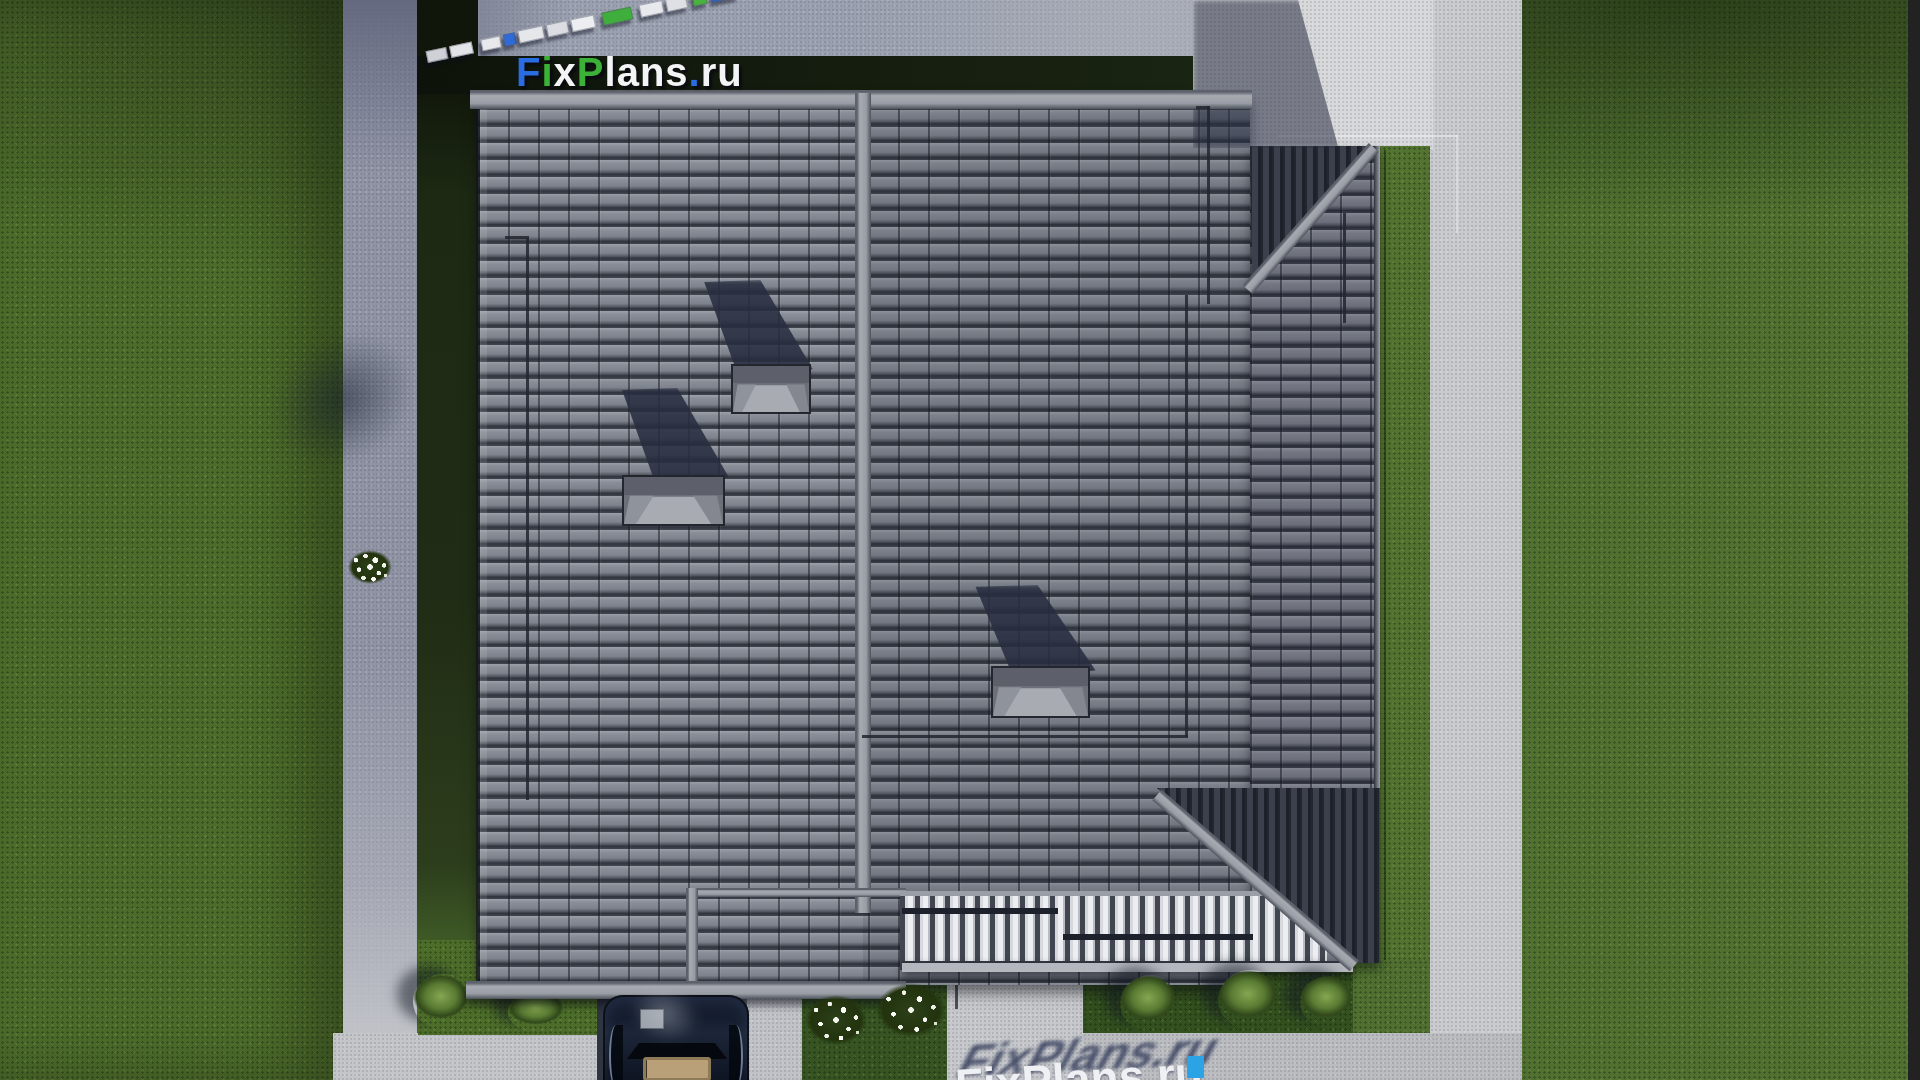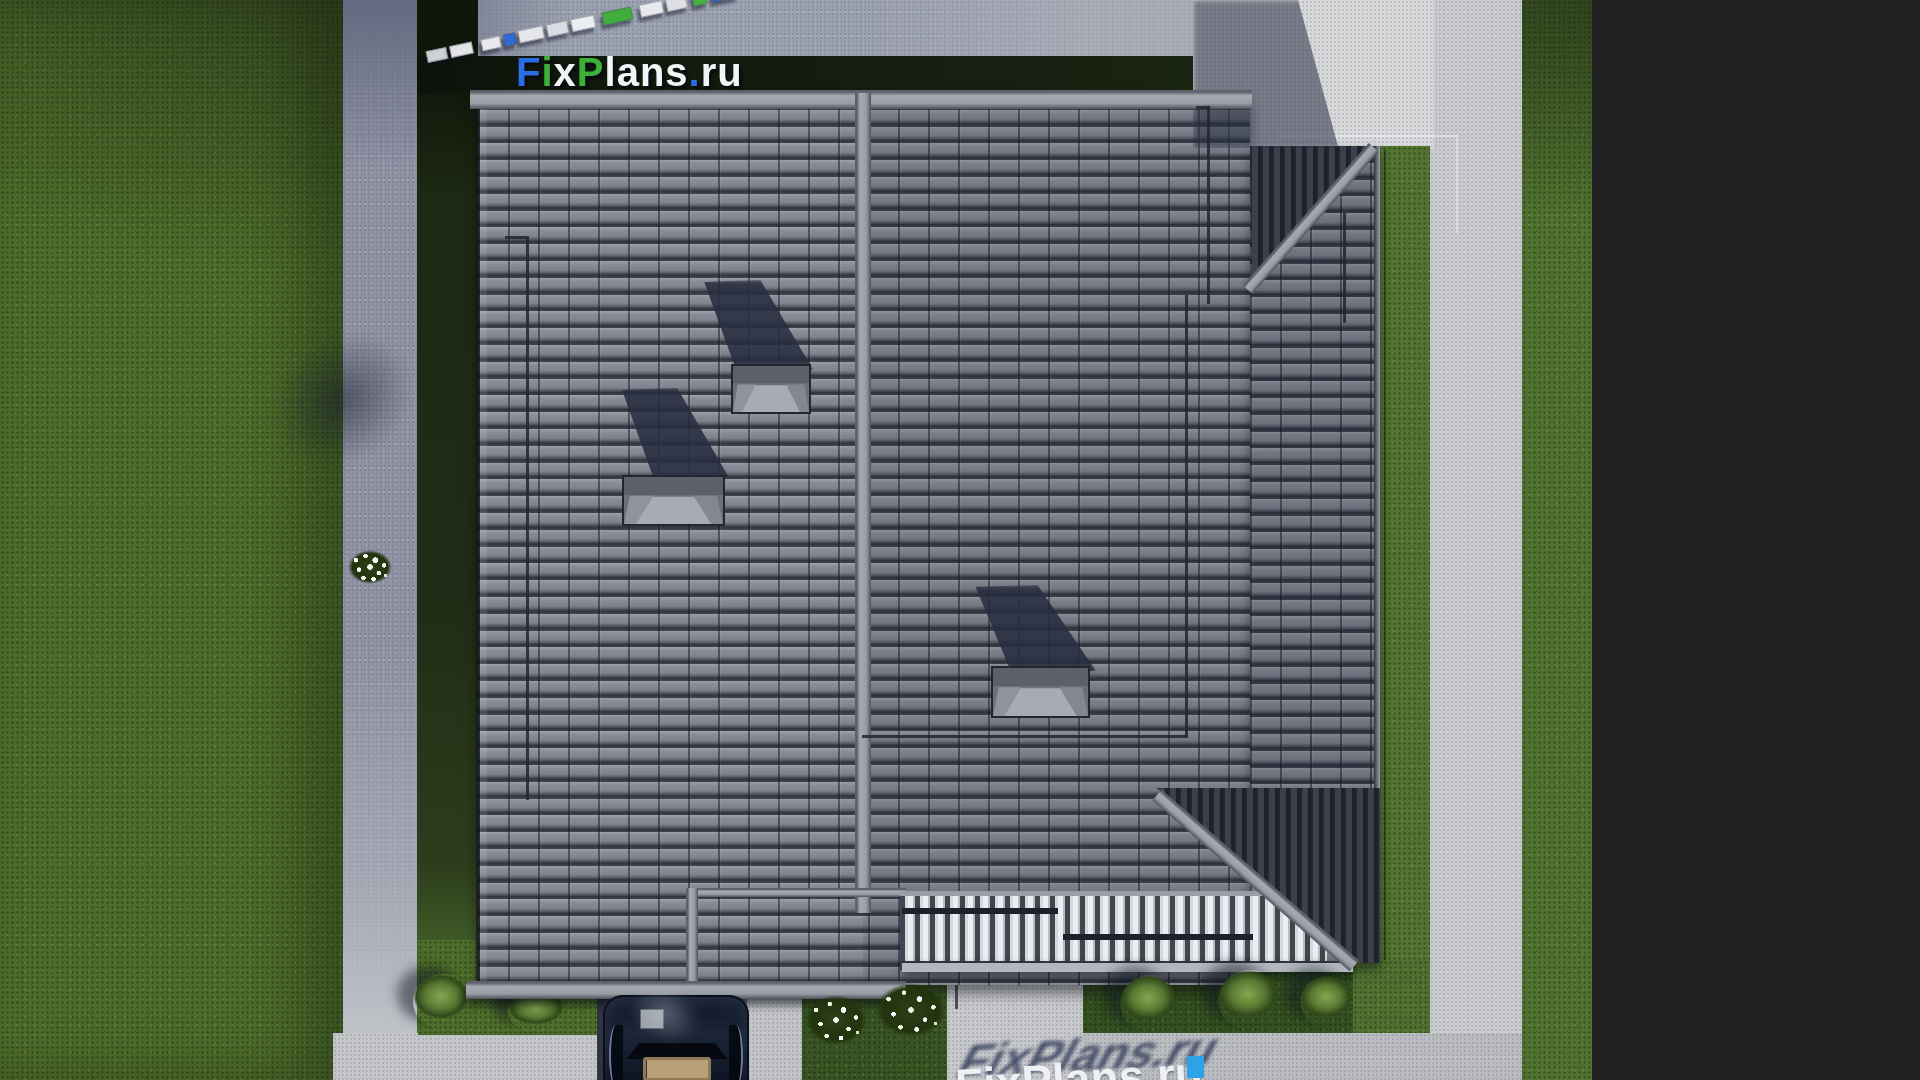"FixPlans.ru" #stage { width: 1592px -> 1908px }
